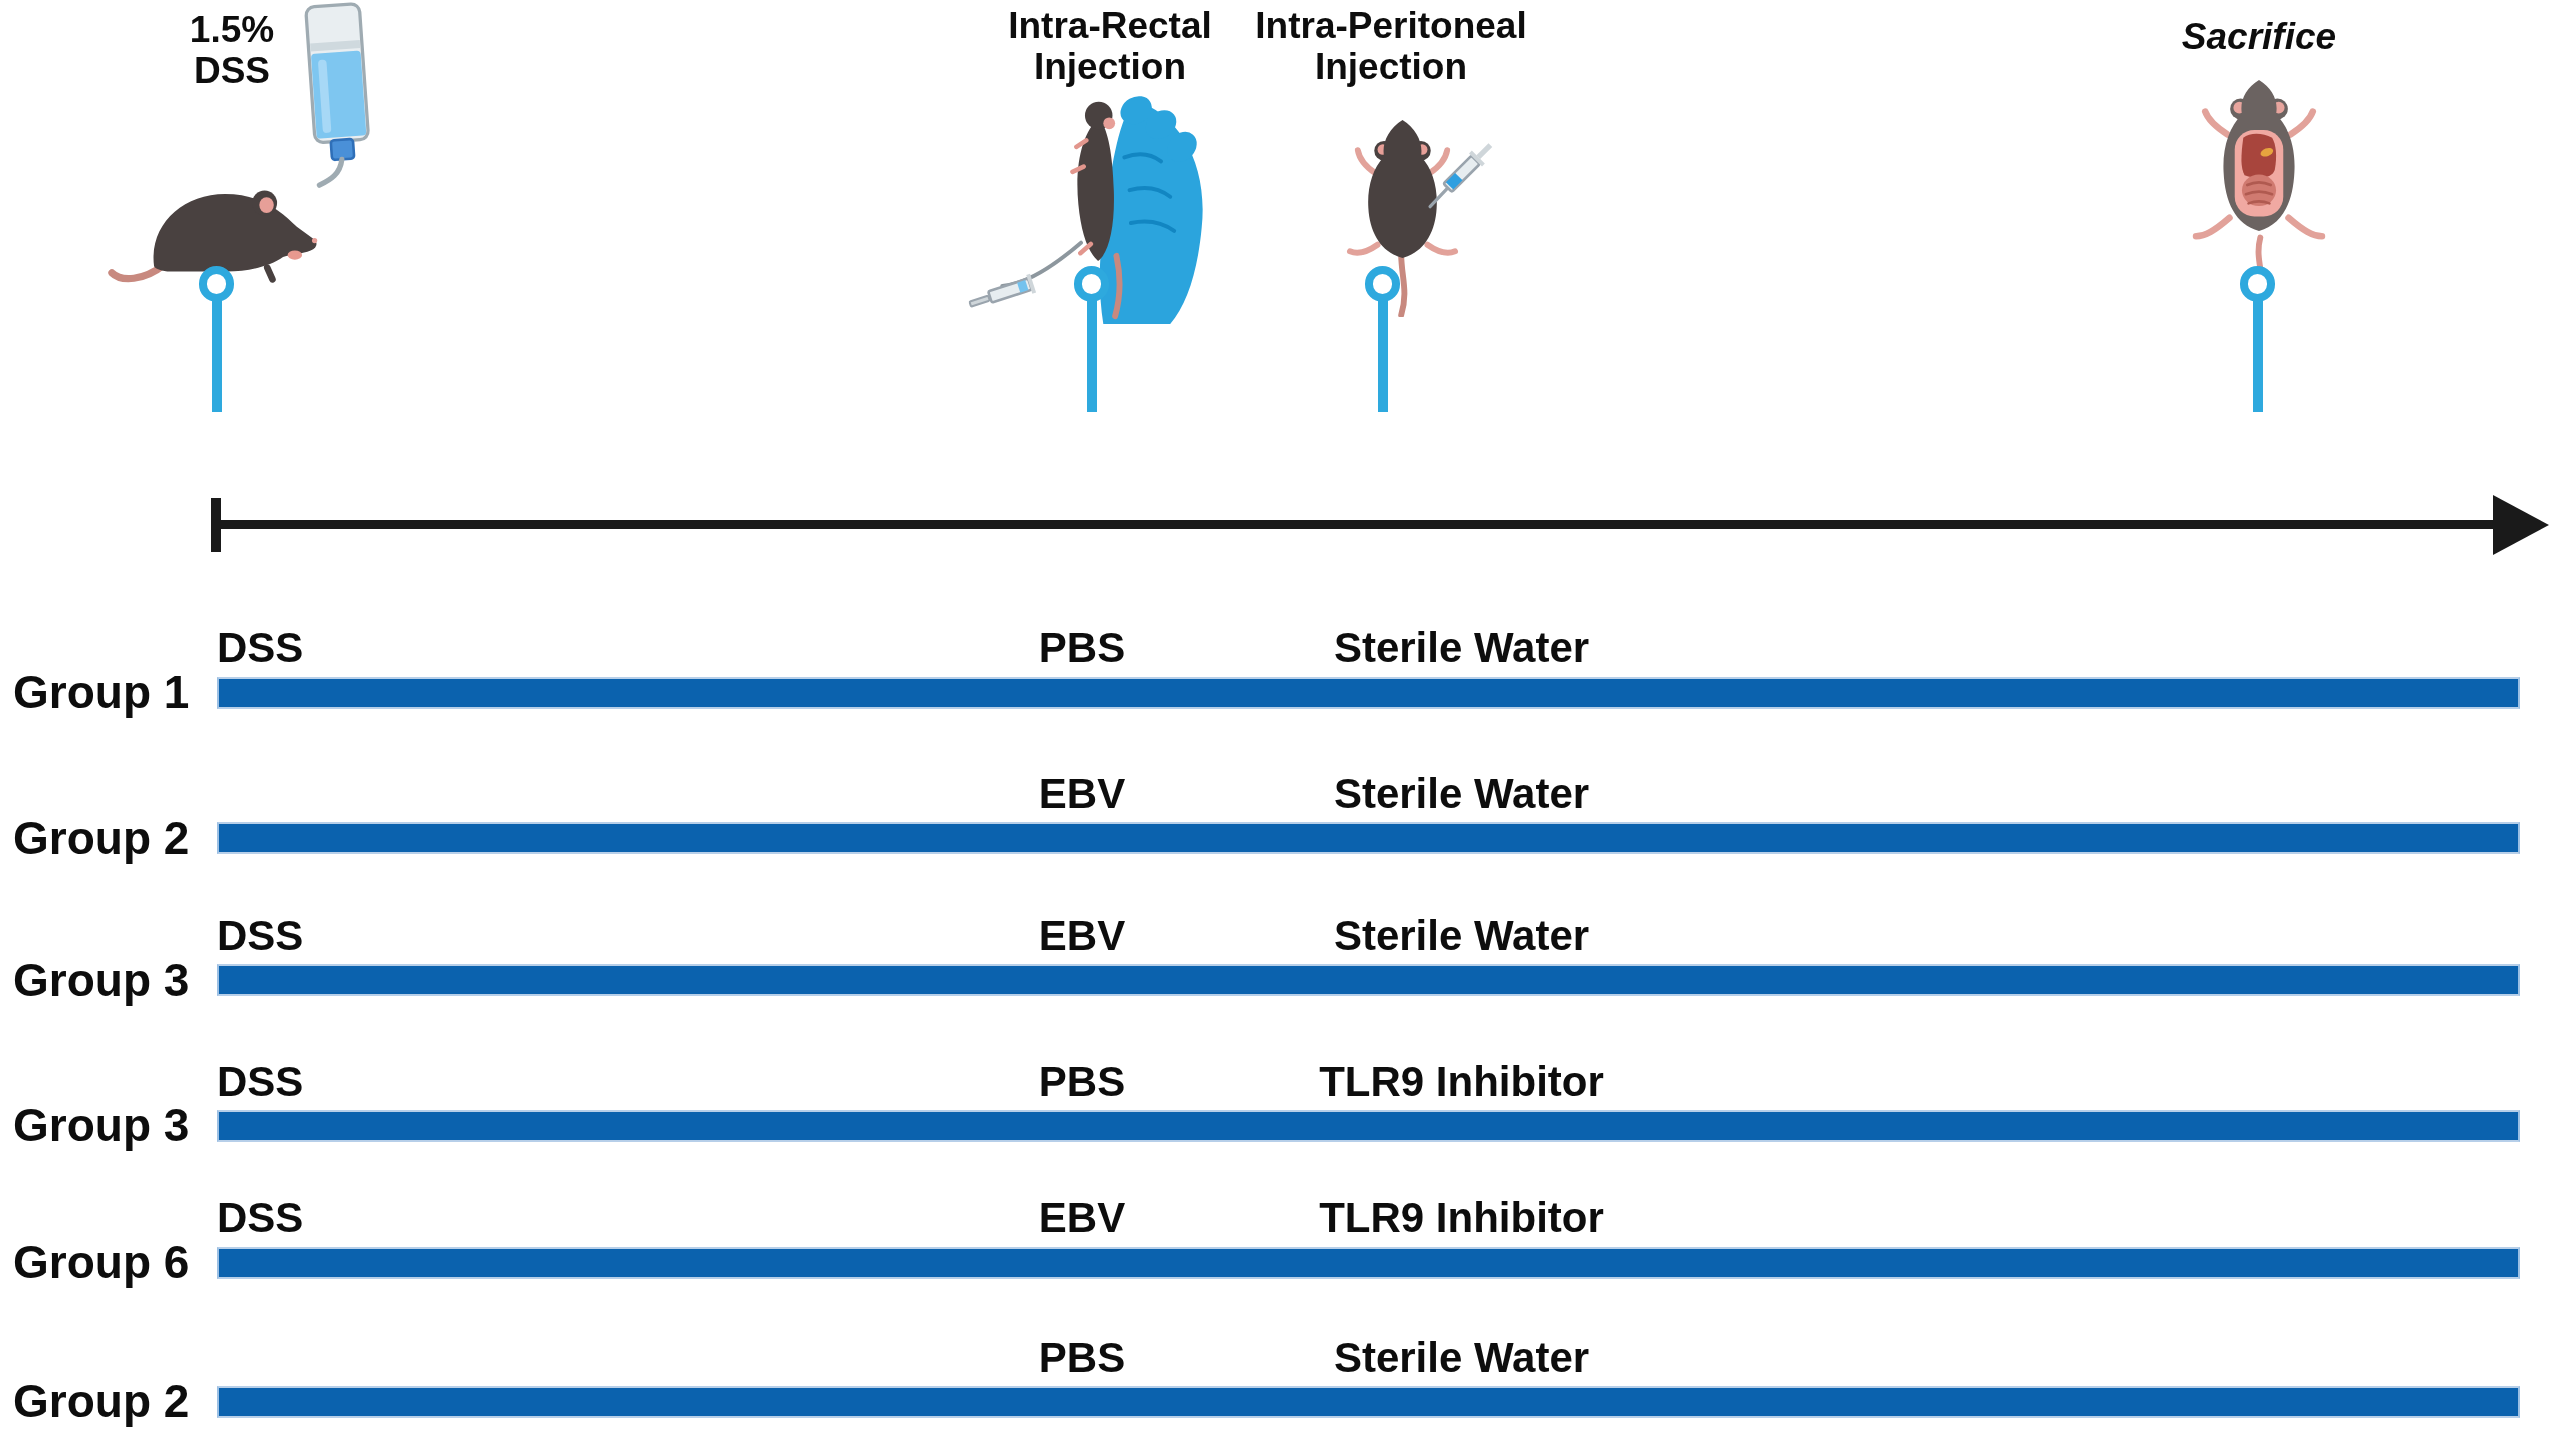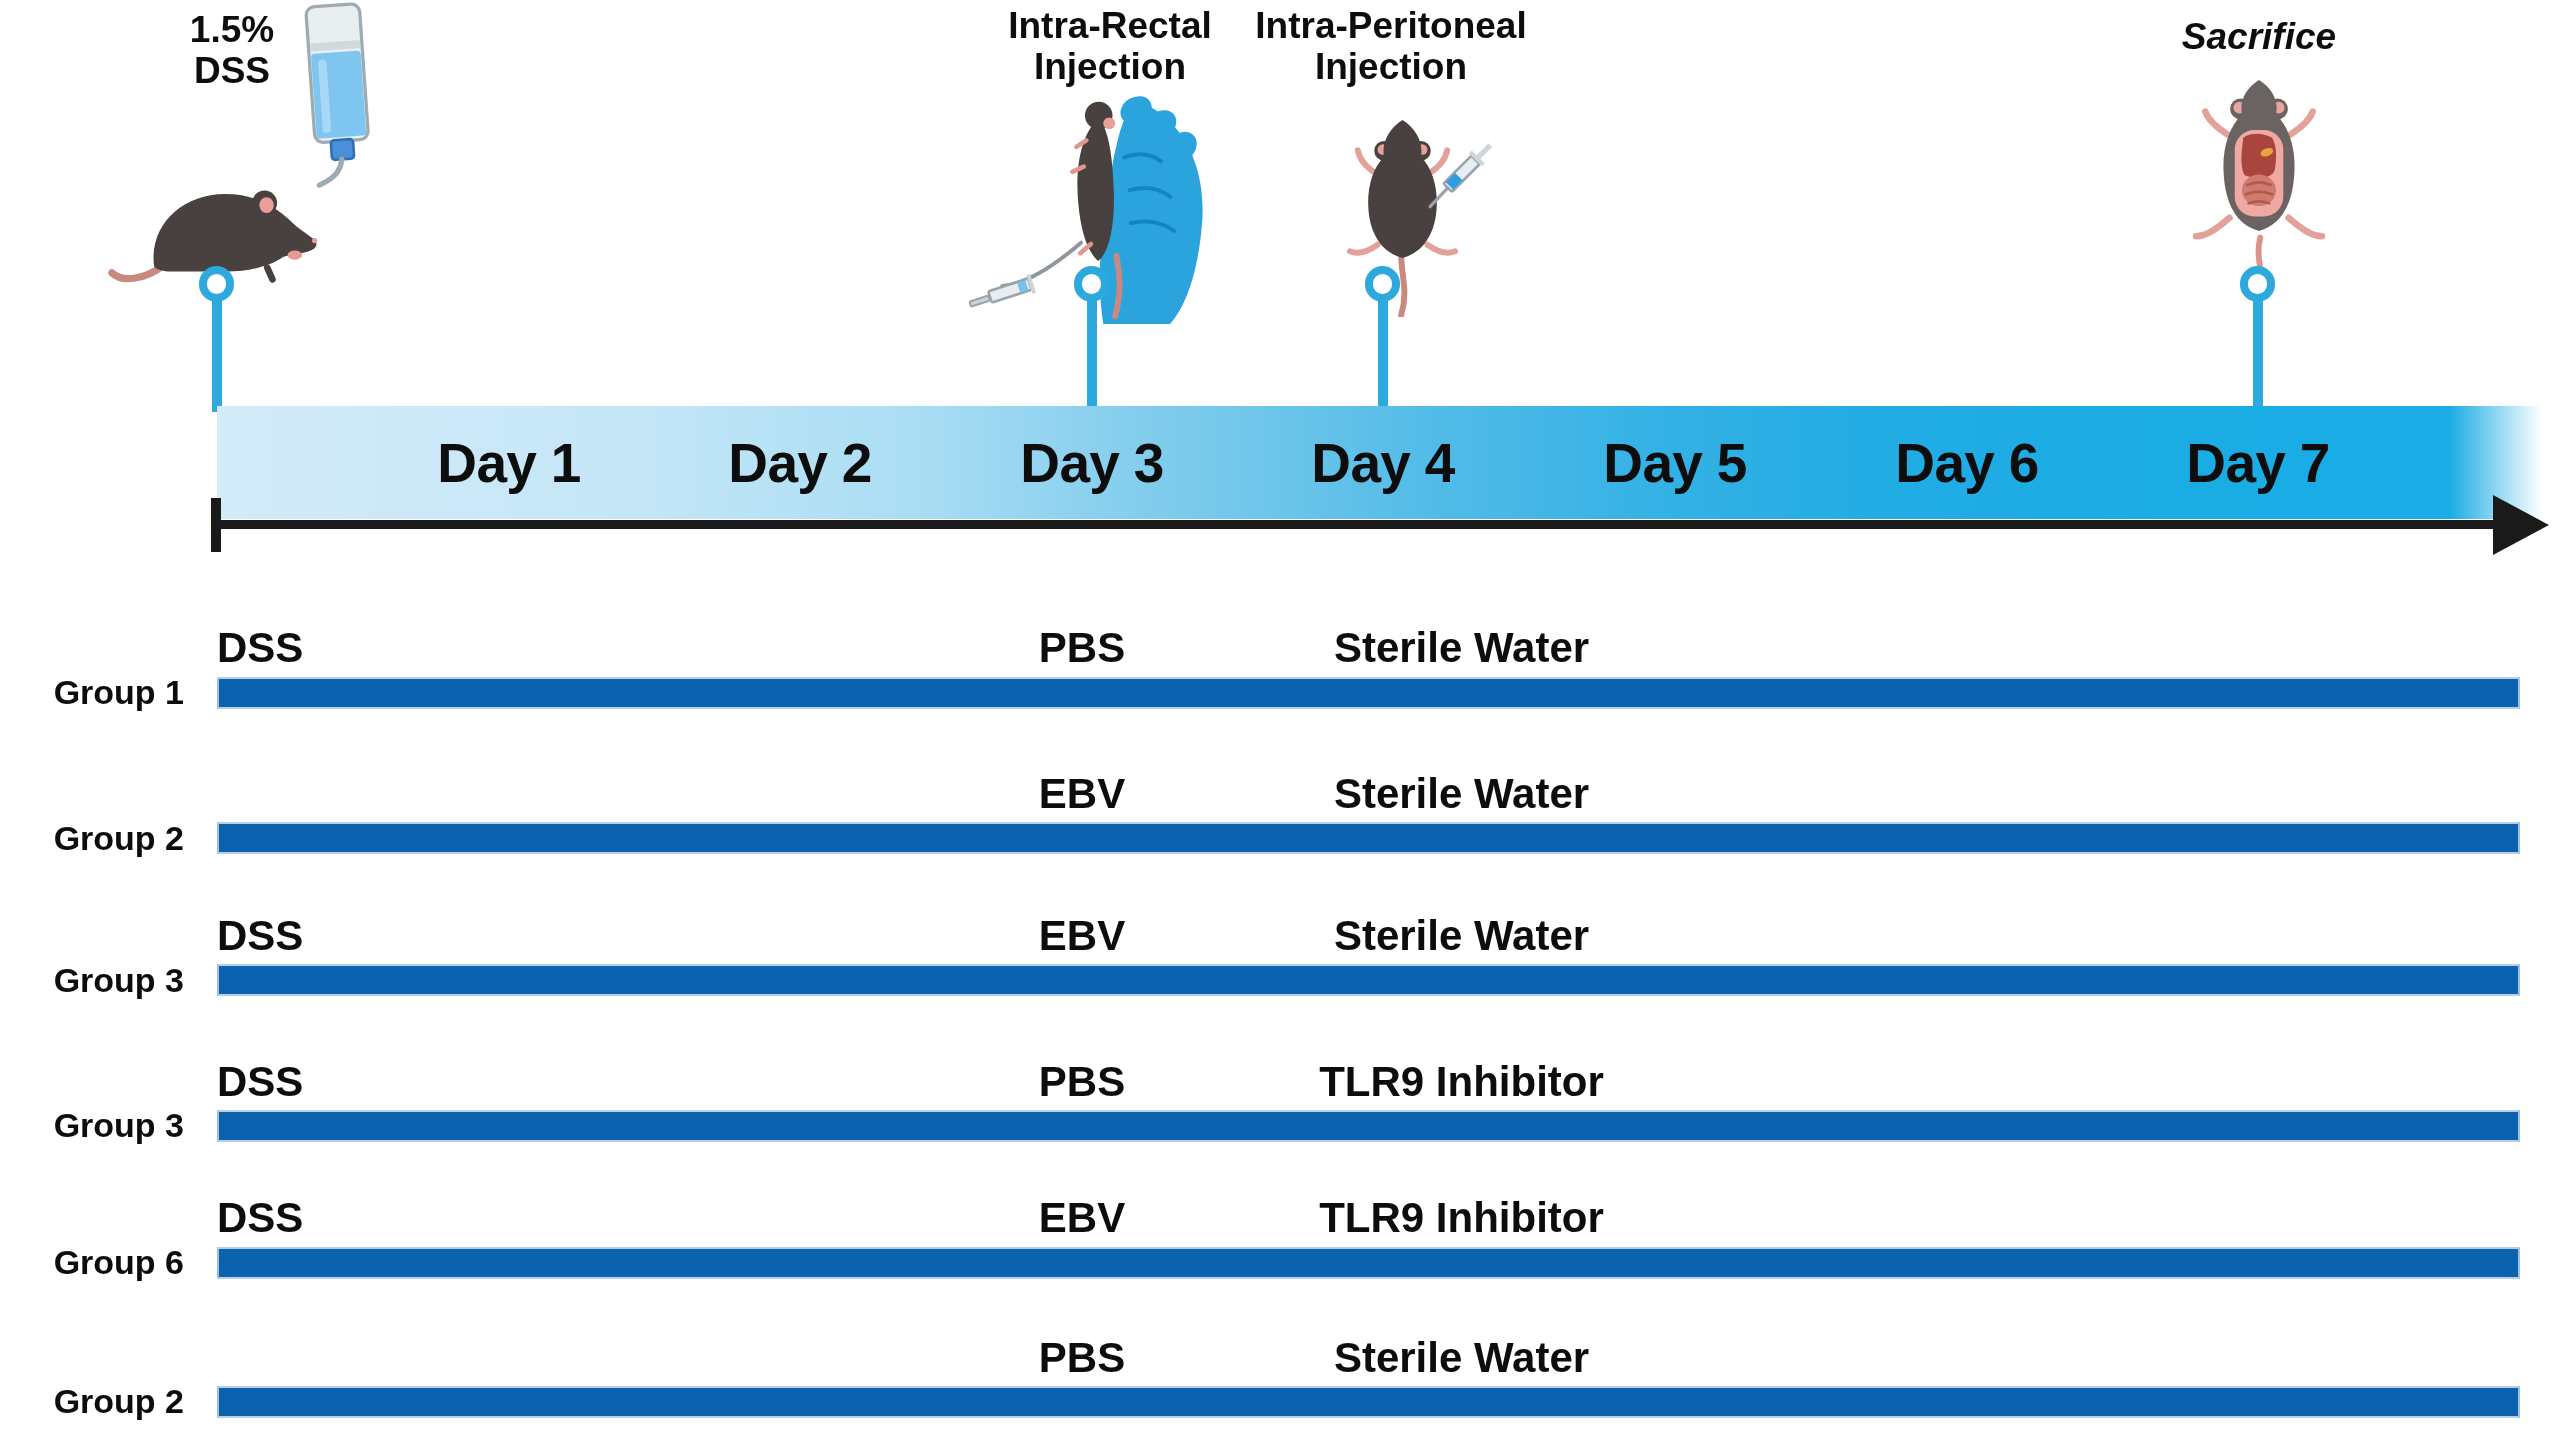"Day 1" div { html: <div> <div>Day 1</div> <div>Day 2</div> <div>Day 3</div> <div>Day 4</div> <div>Day 5</div> <div>Day 6</div> <div>Day 7</div> </div> -> none }
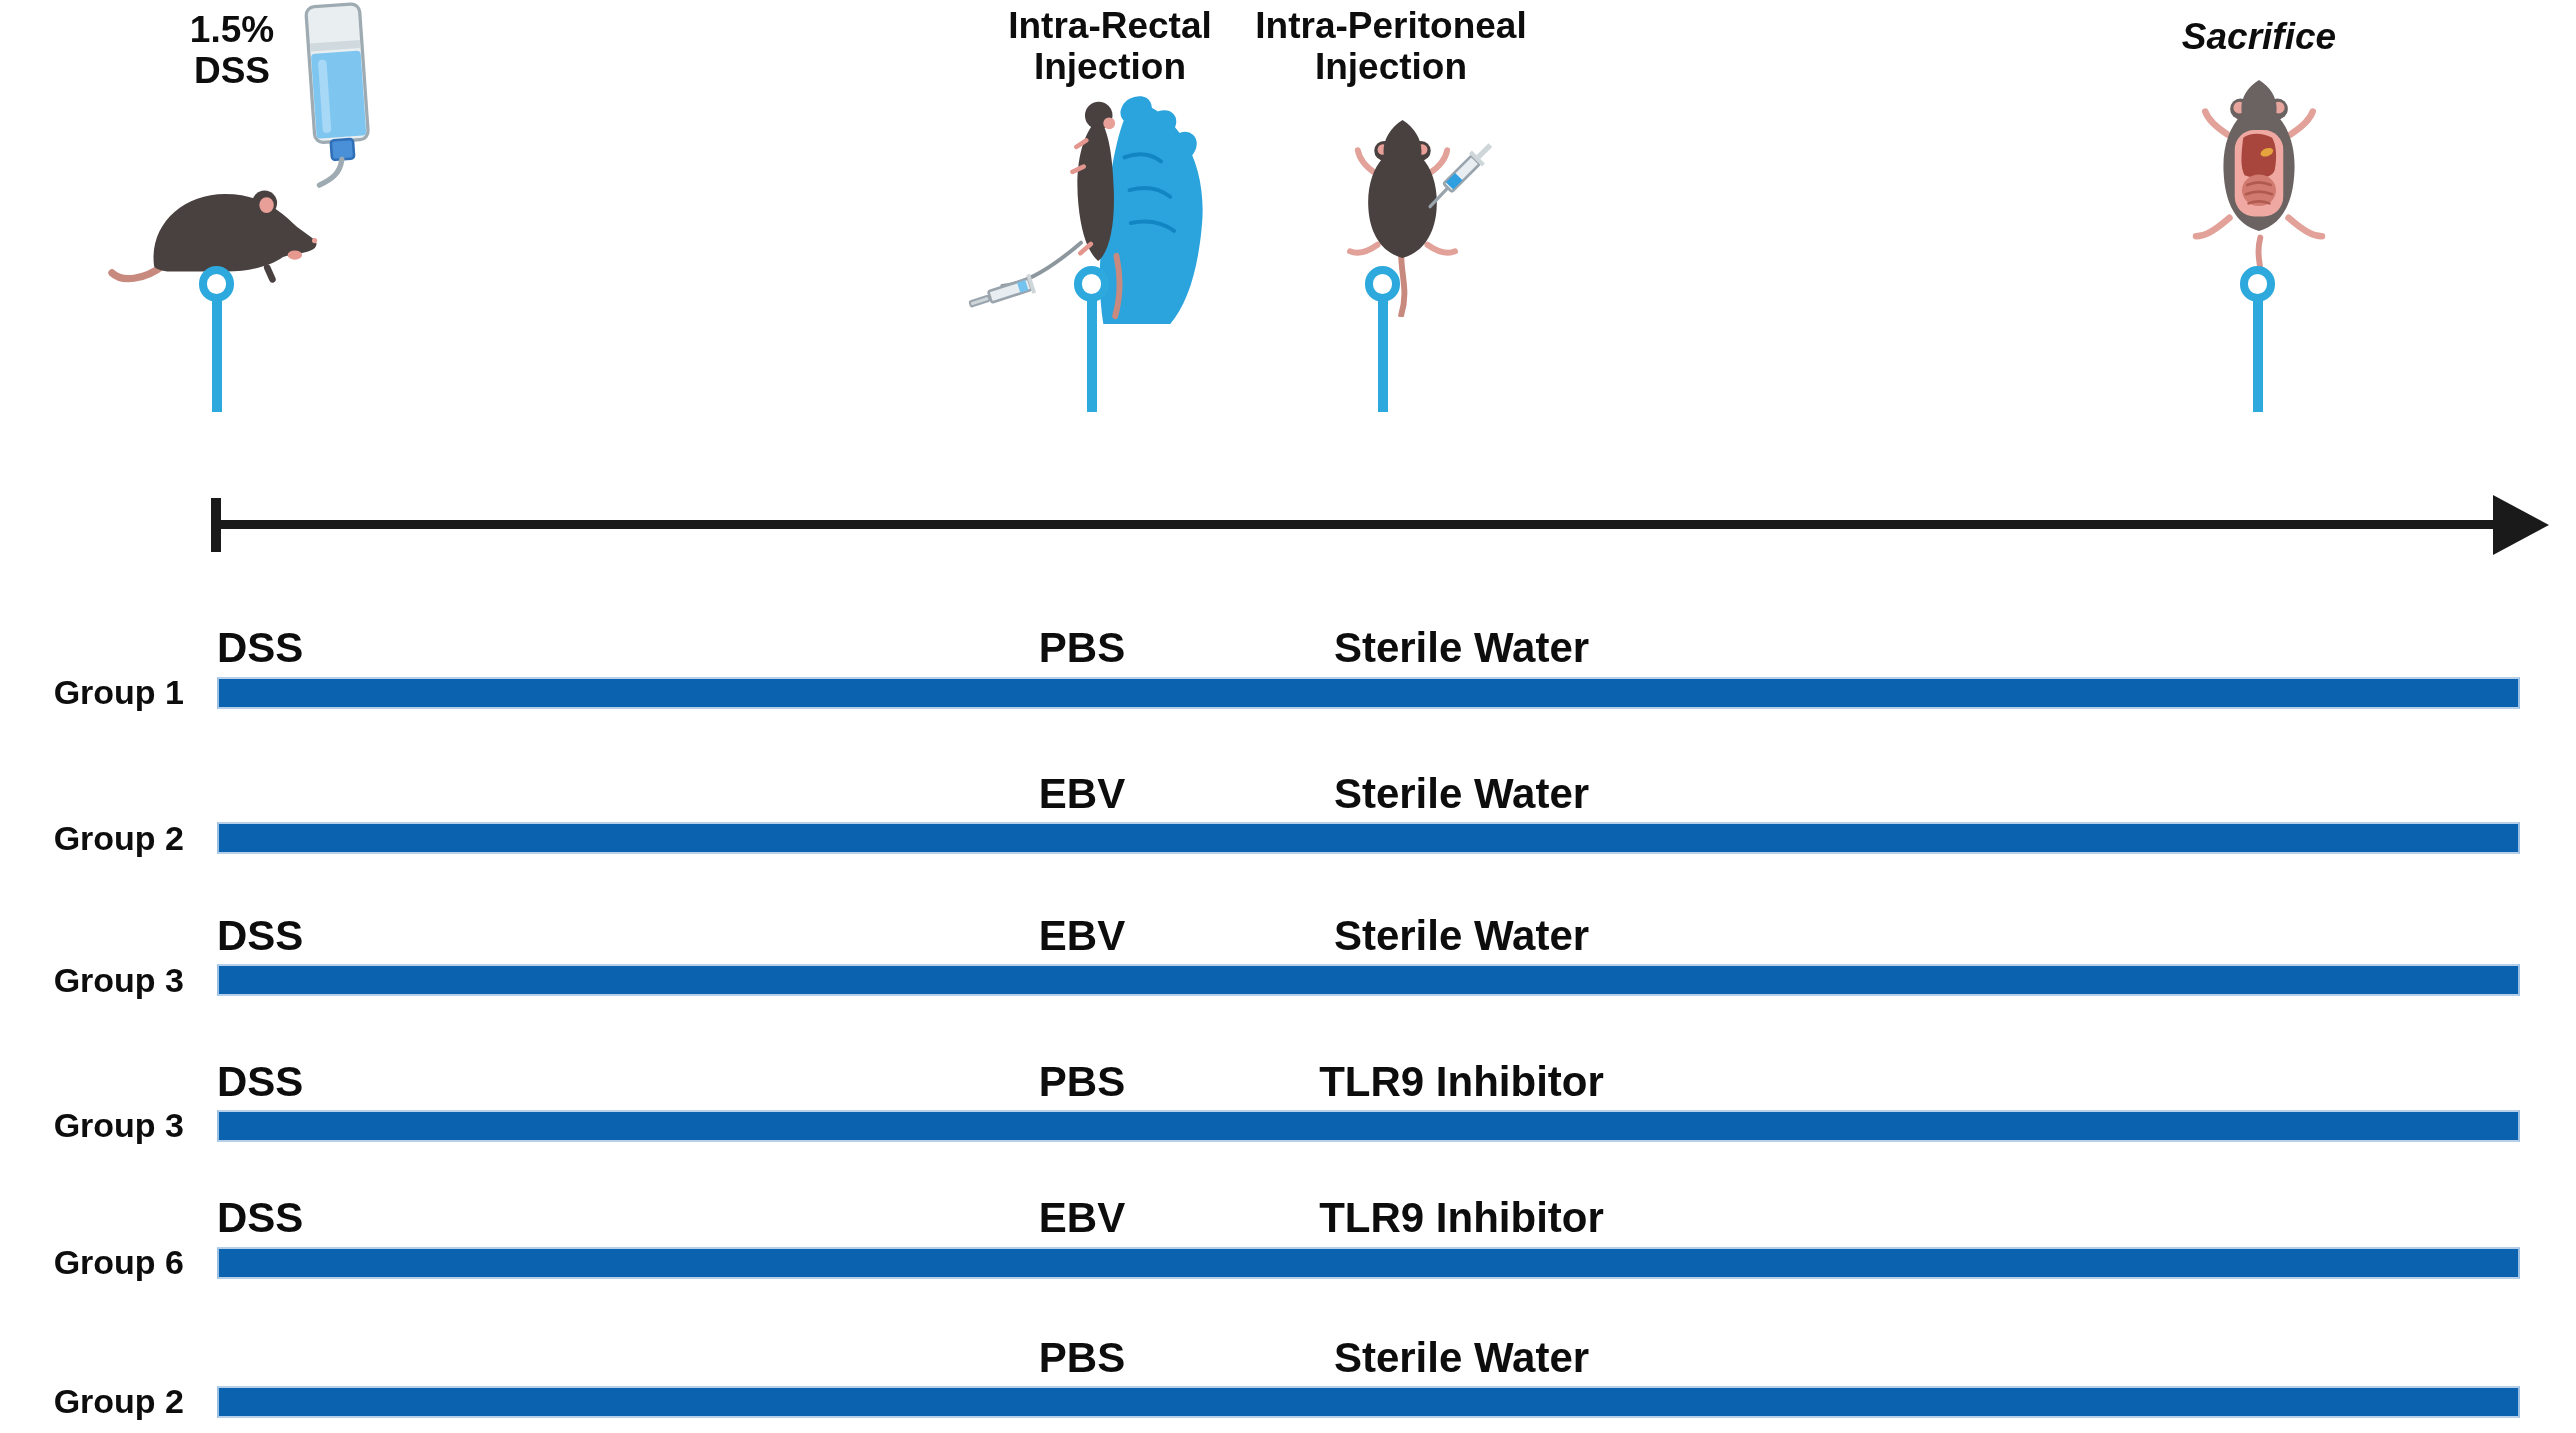"Group 1" .gname { font-size: 34px -> 46px }
